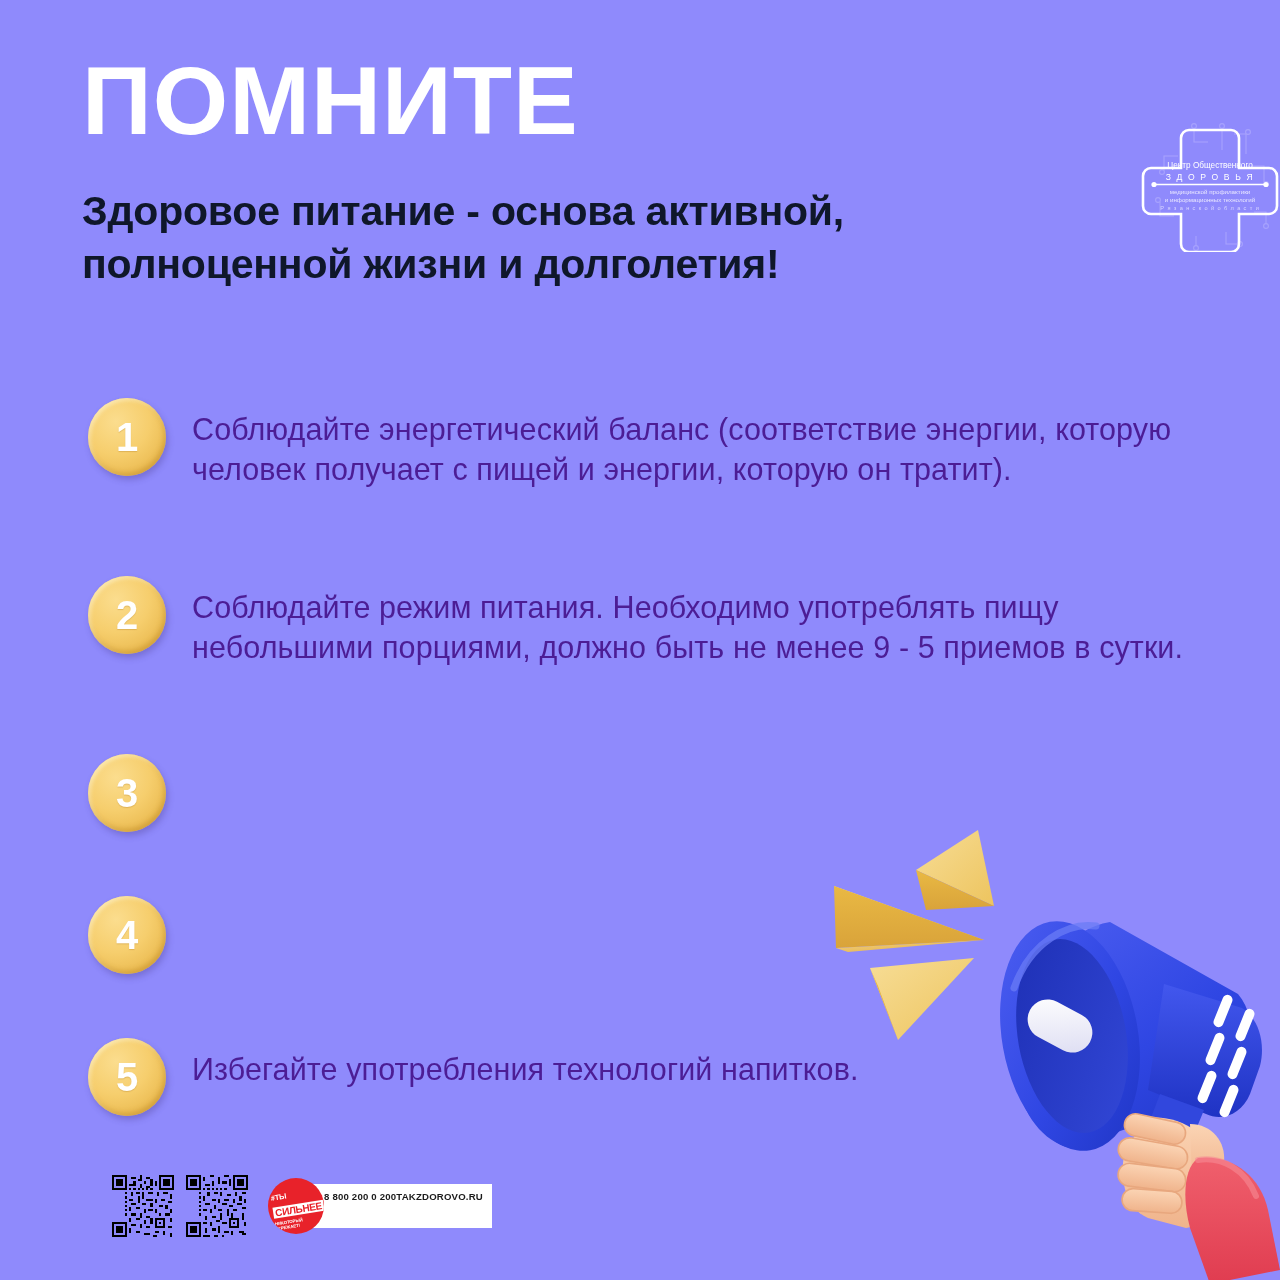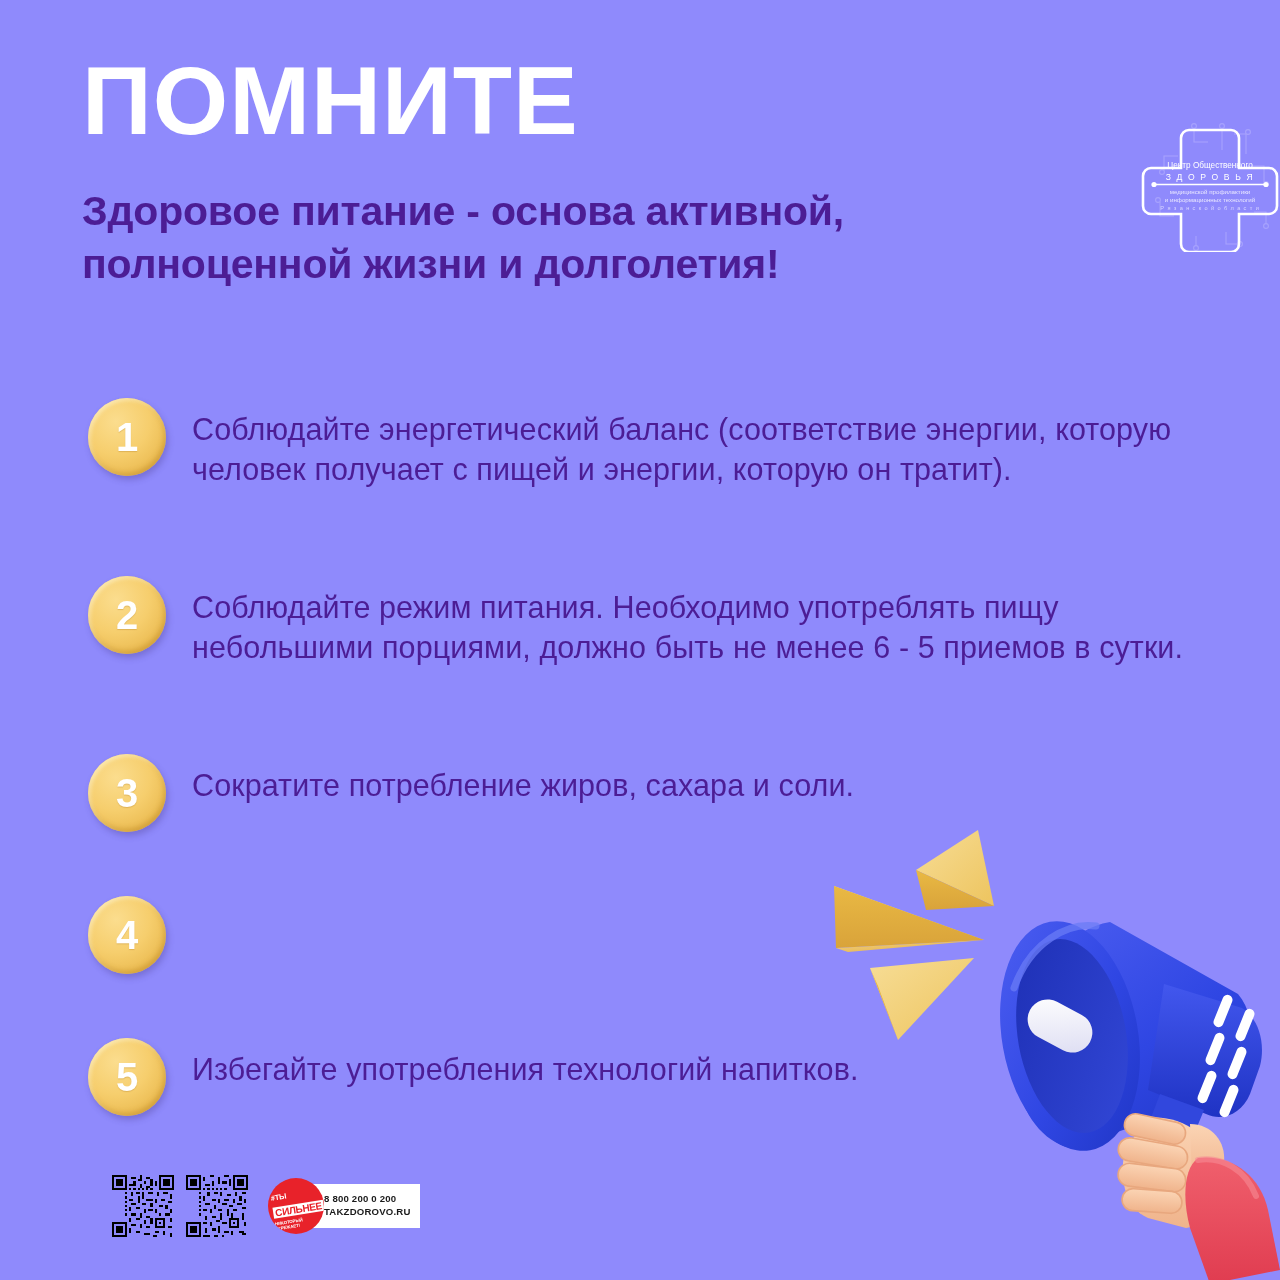"Здоровое питание - основа активной," .subtitle { color: #4c1d95 -> #0f172a }
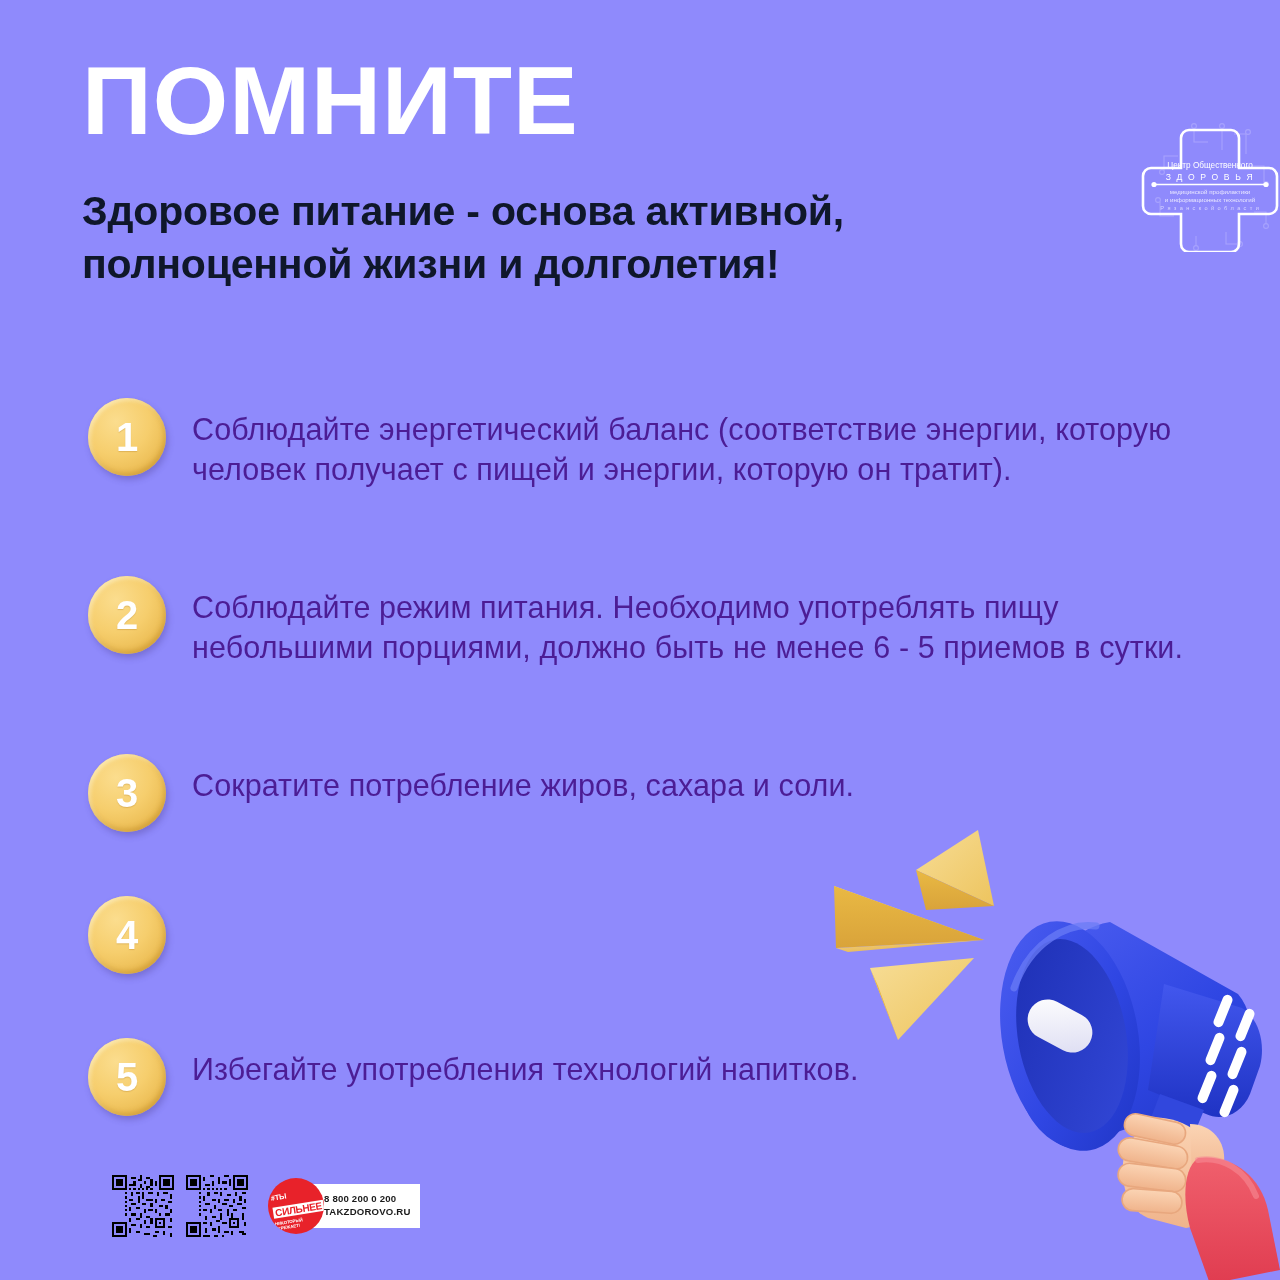"Соблюдайте режим питания. Необходимо" div.tip-text { text: 6 -> 9 }
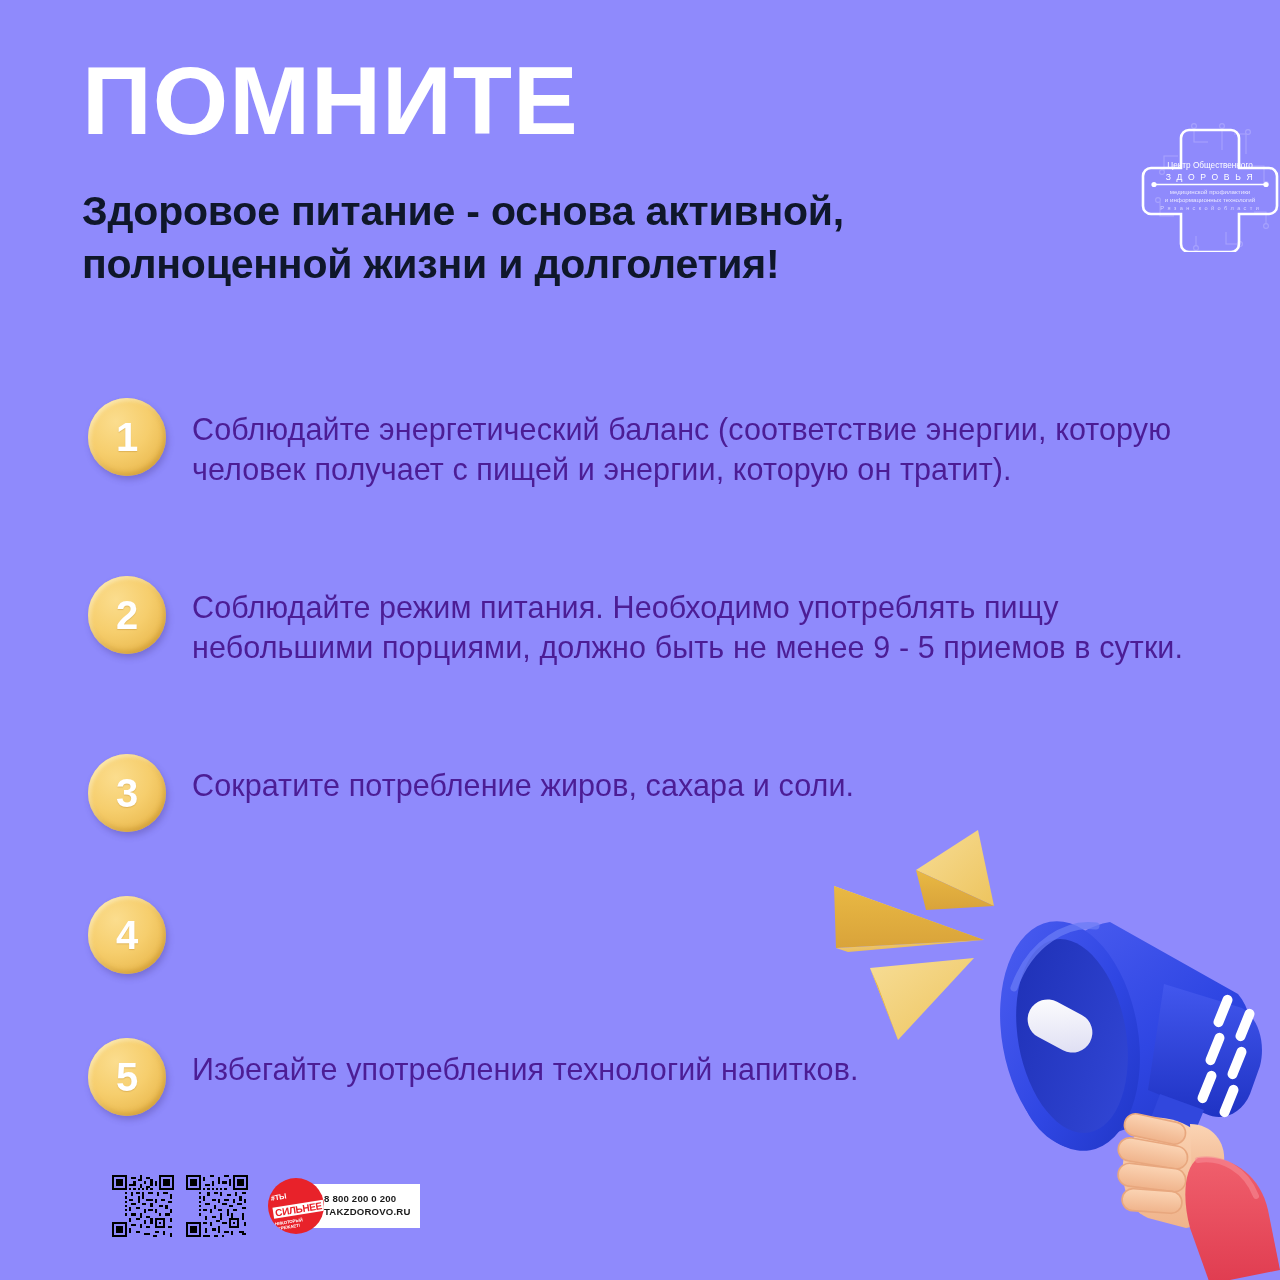"Сократите потребление жиров, сахара и" div.tip-text { html: <div>Сократите потребление жиров, сахара и соли.</div> -> none }
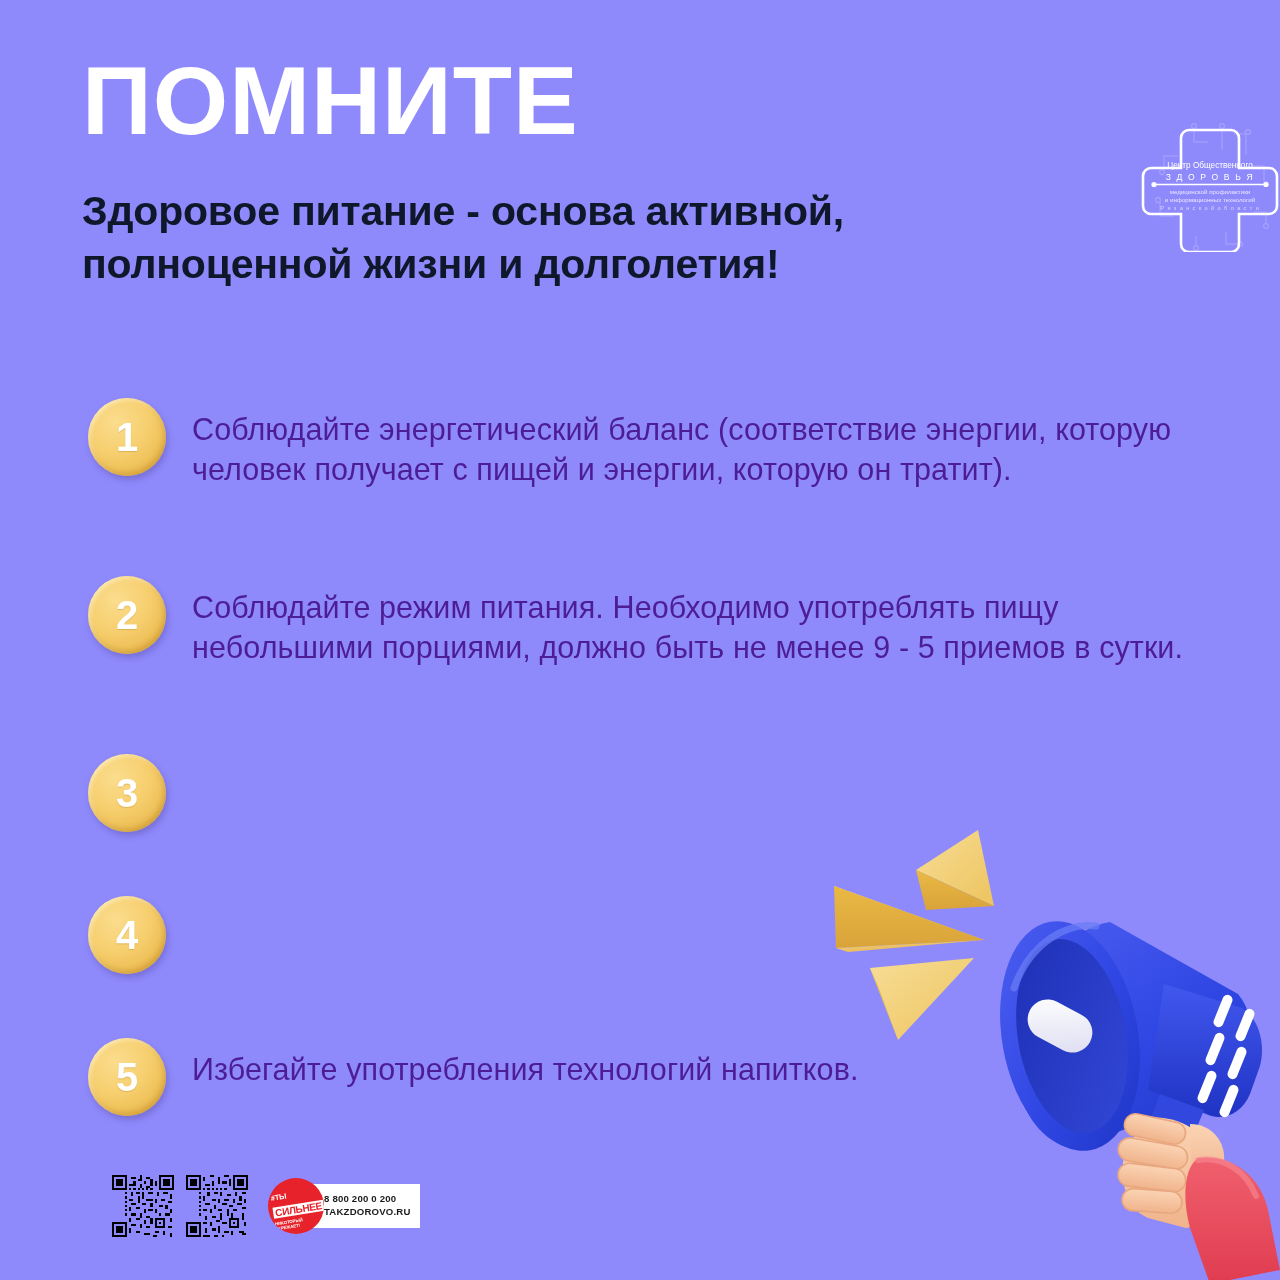"8 800 200 0 200" .contact { flex-direction: column -> none }
